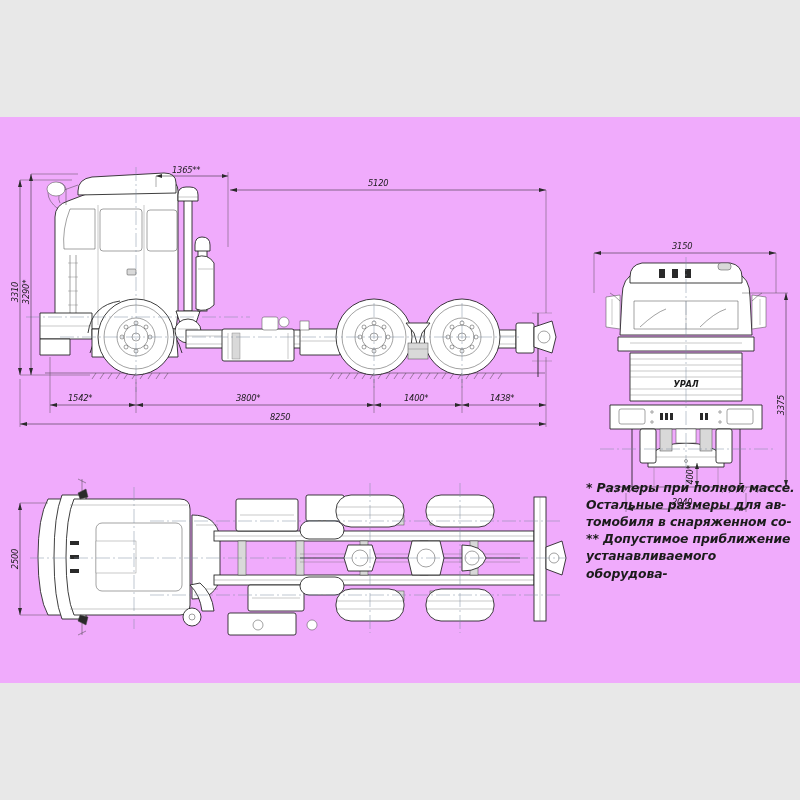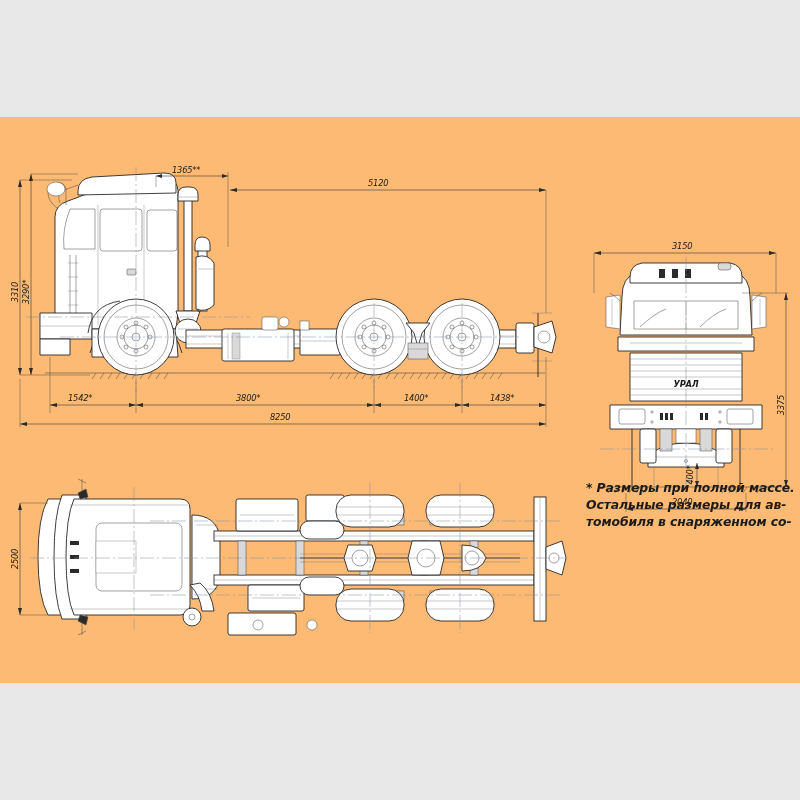"1365**" #sheet { background: #fdba74 -> #f0abfc }
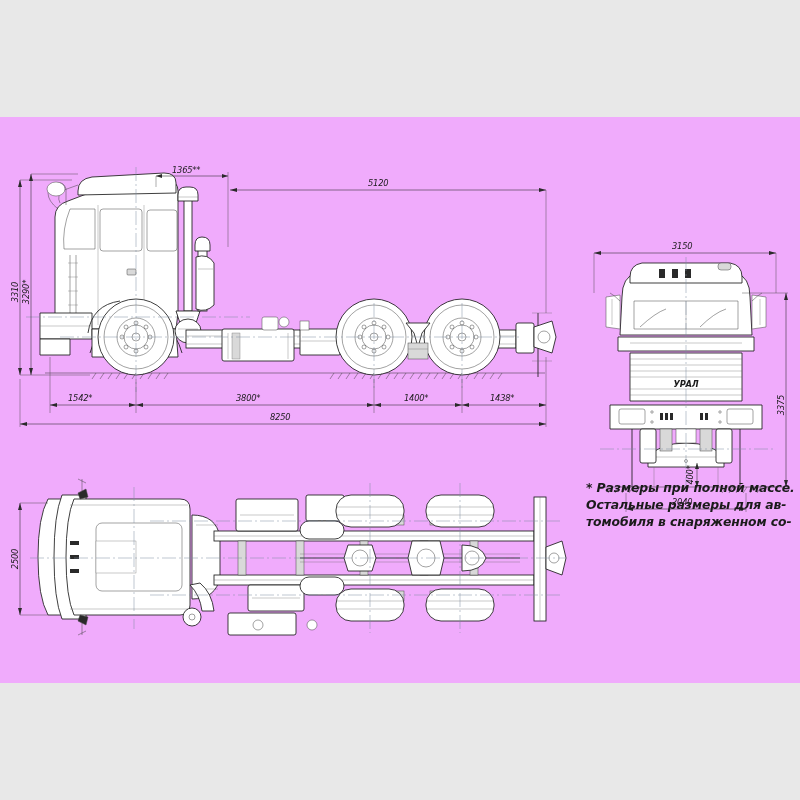"** Допустимое приближение" p { html: none -> <p>** Допустимое приближение</p> }
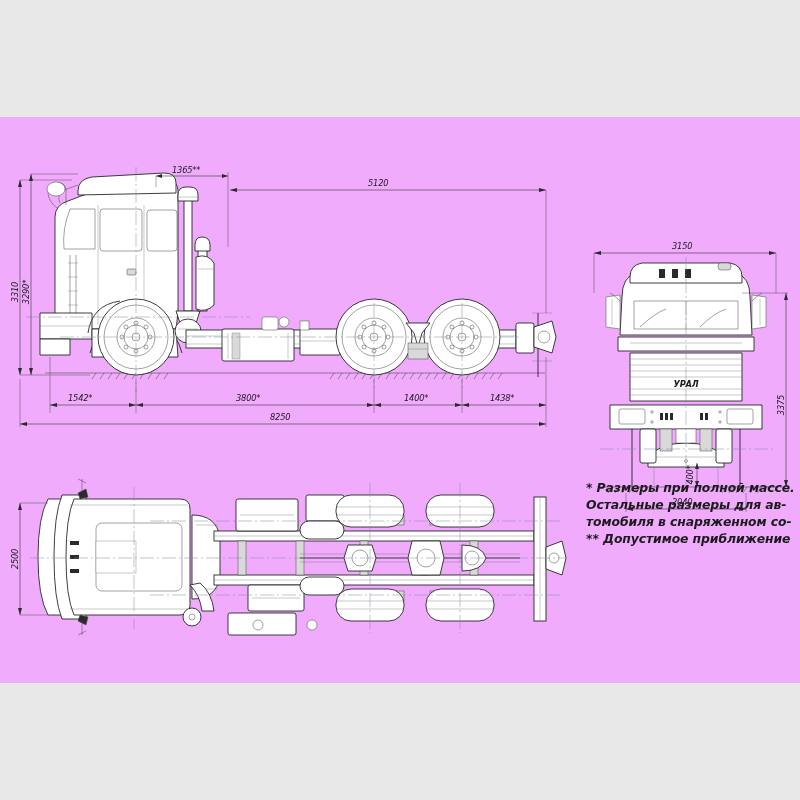"устанавливаемого оборудова-" p { html: none -> <p>устанавливаемого оборудова-</p> }
